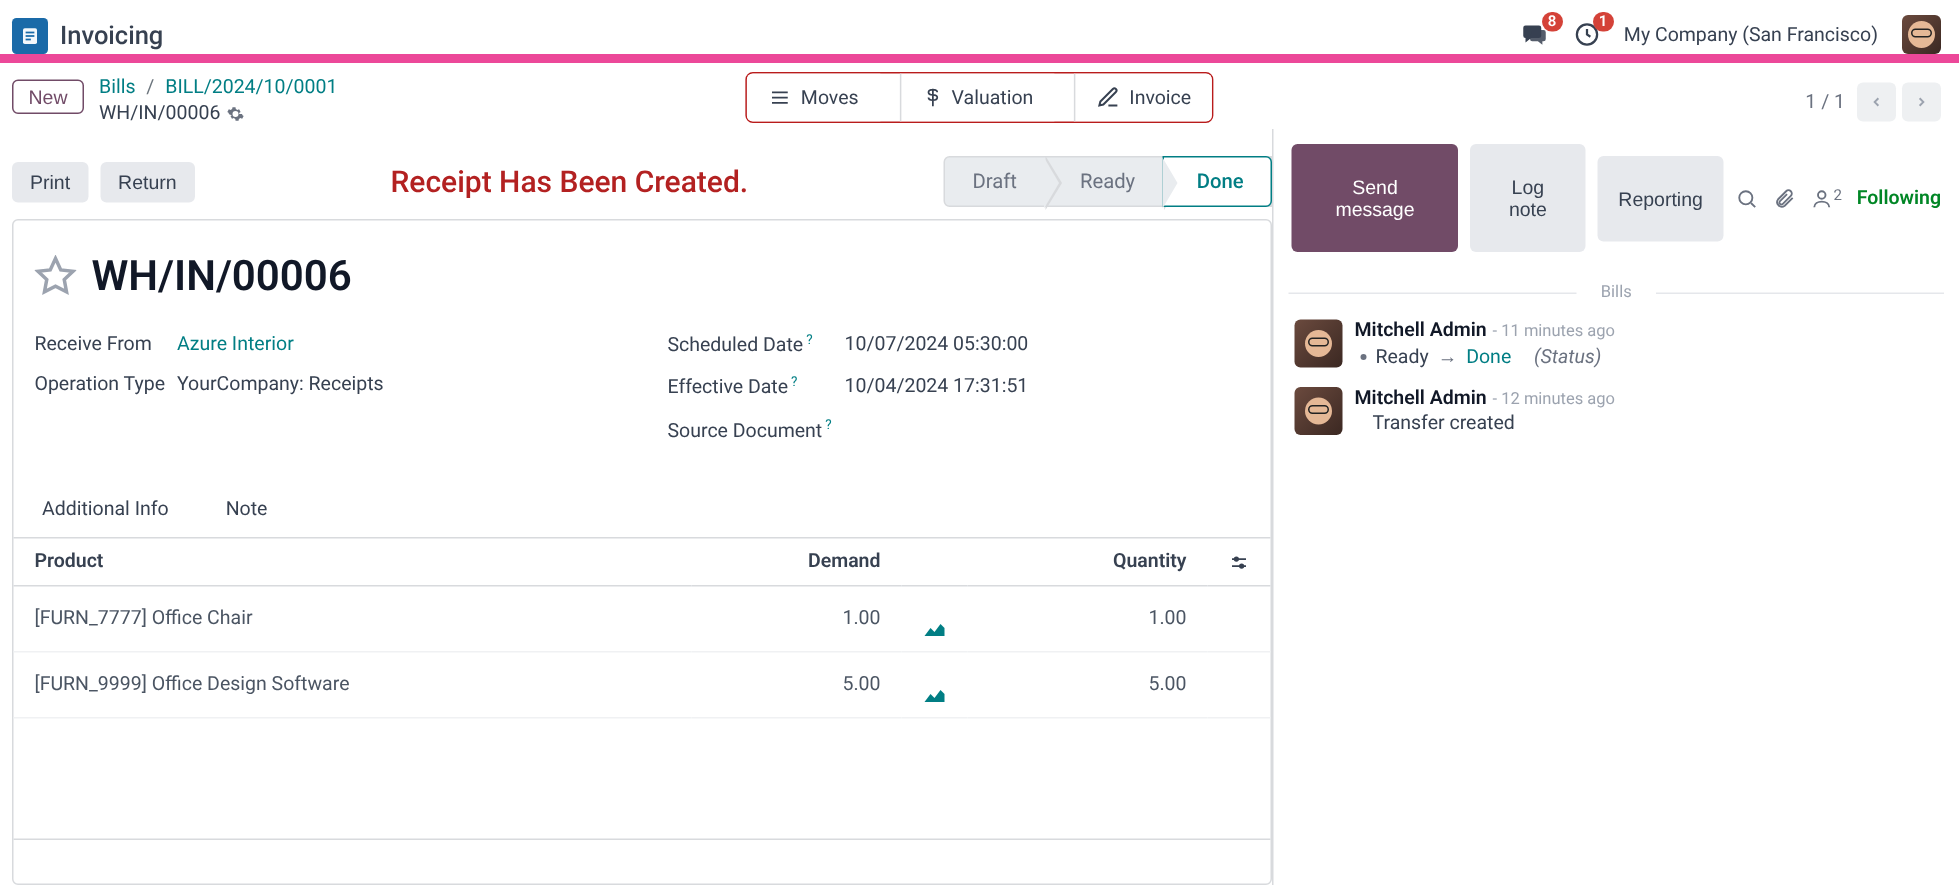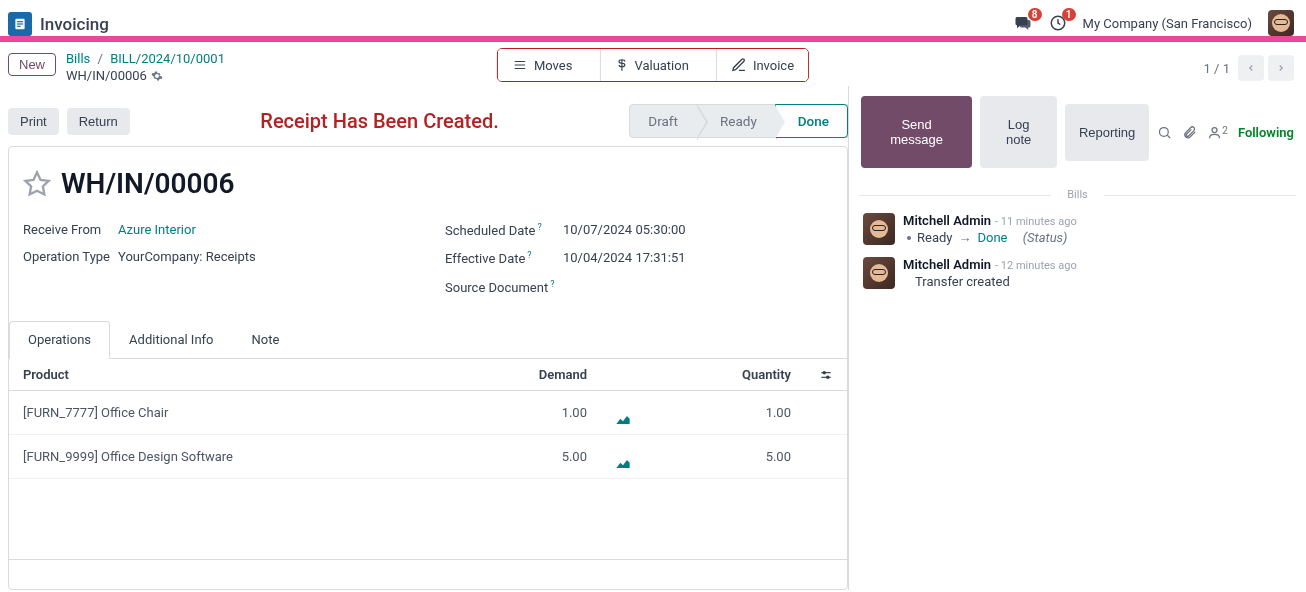"Operations" div.tab { html: <div>Operations</div> -> none }
